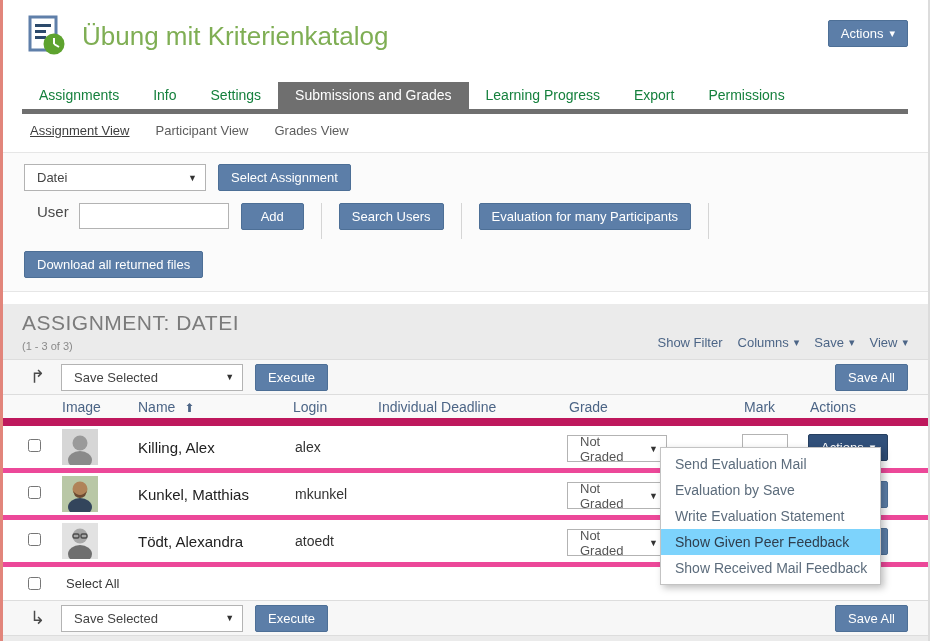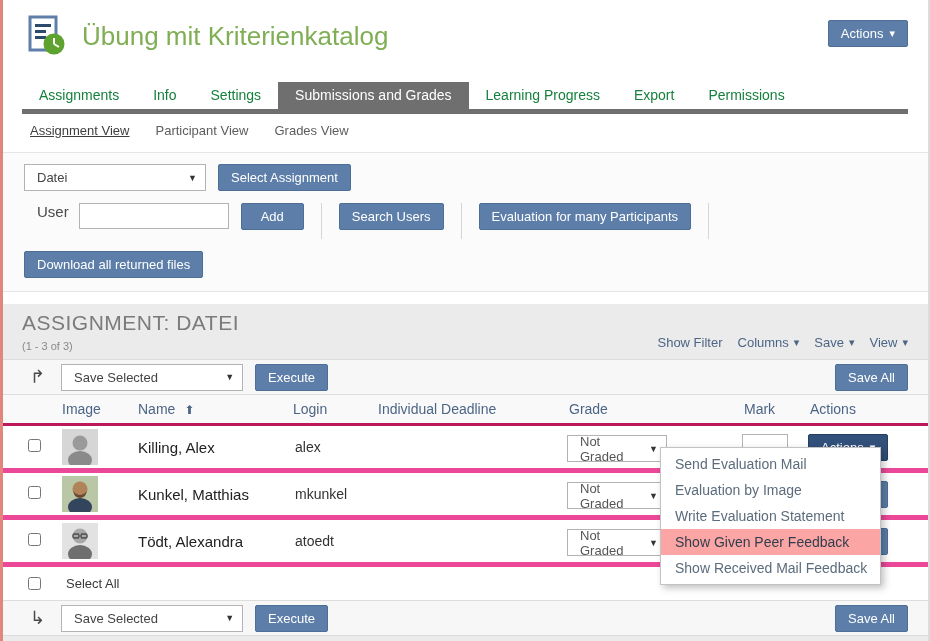"Image" .thead { border-bottom: 3px solid #be185d -> 8px solid #be185d }
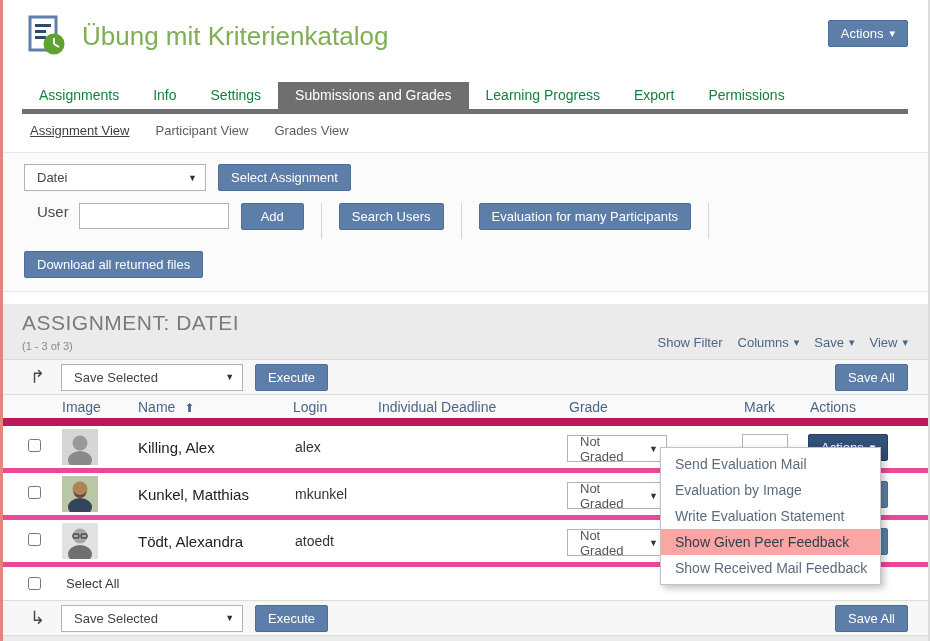"Evaluation by Image" div.menu-item { text: Image -> Save }
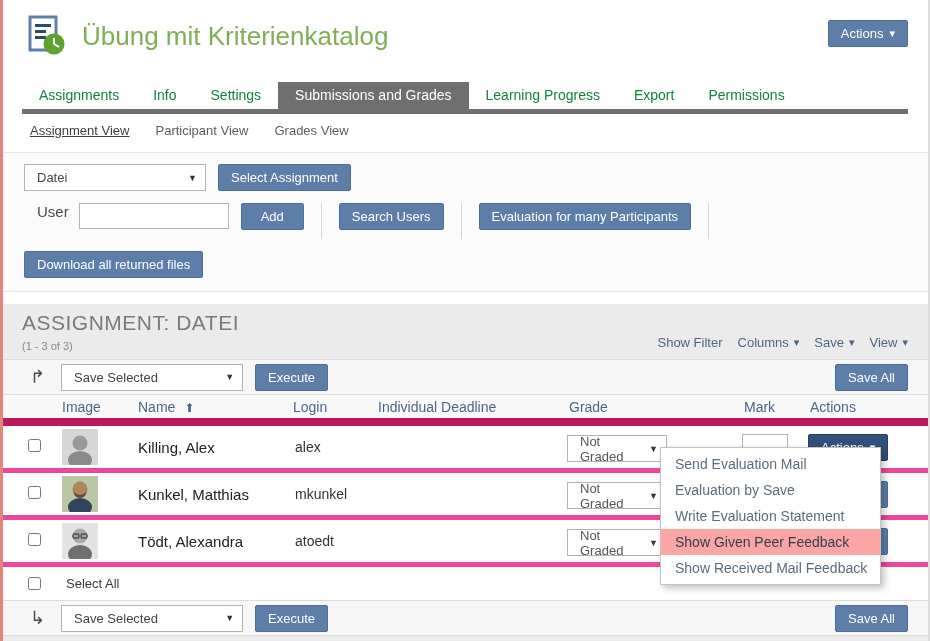"Show Given Peer Feedback" .menu-item.highlight { background: #fca5a5 -> #7dd3fc }
